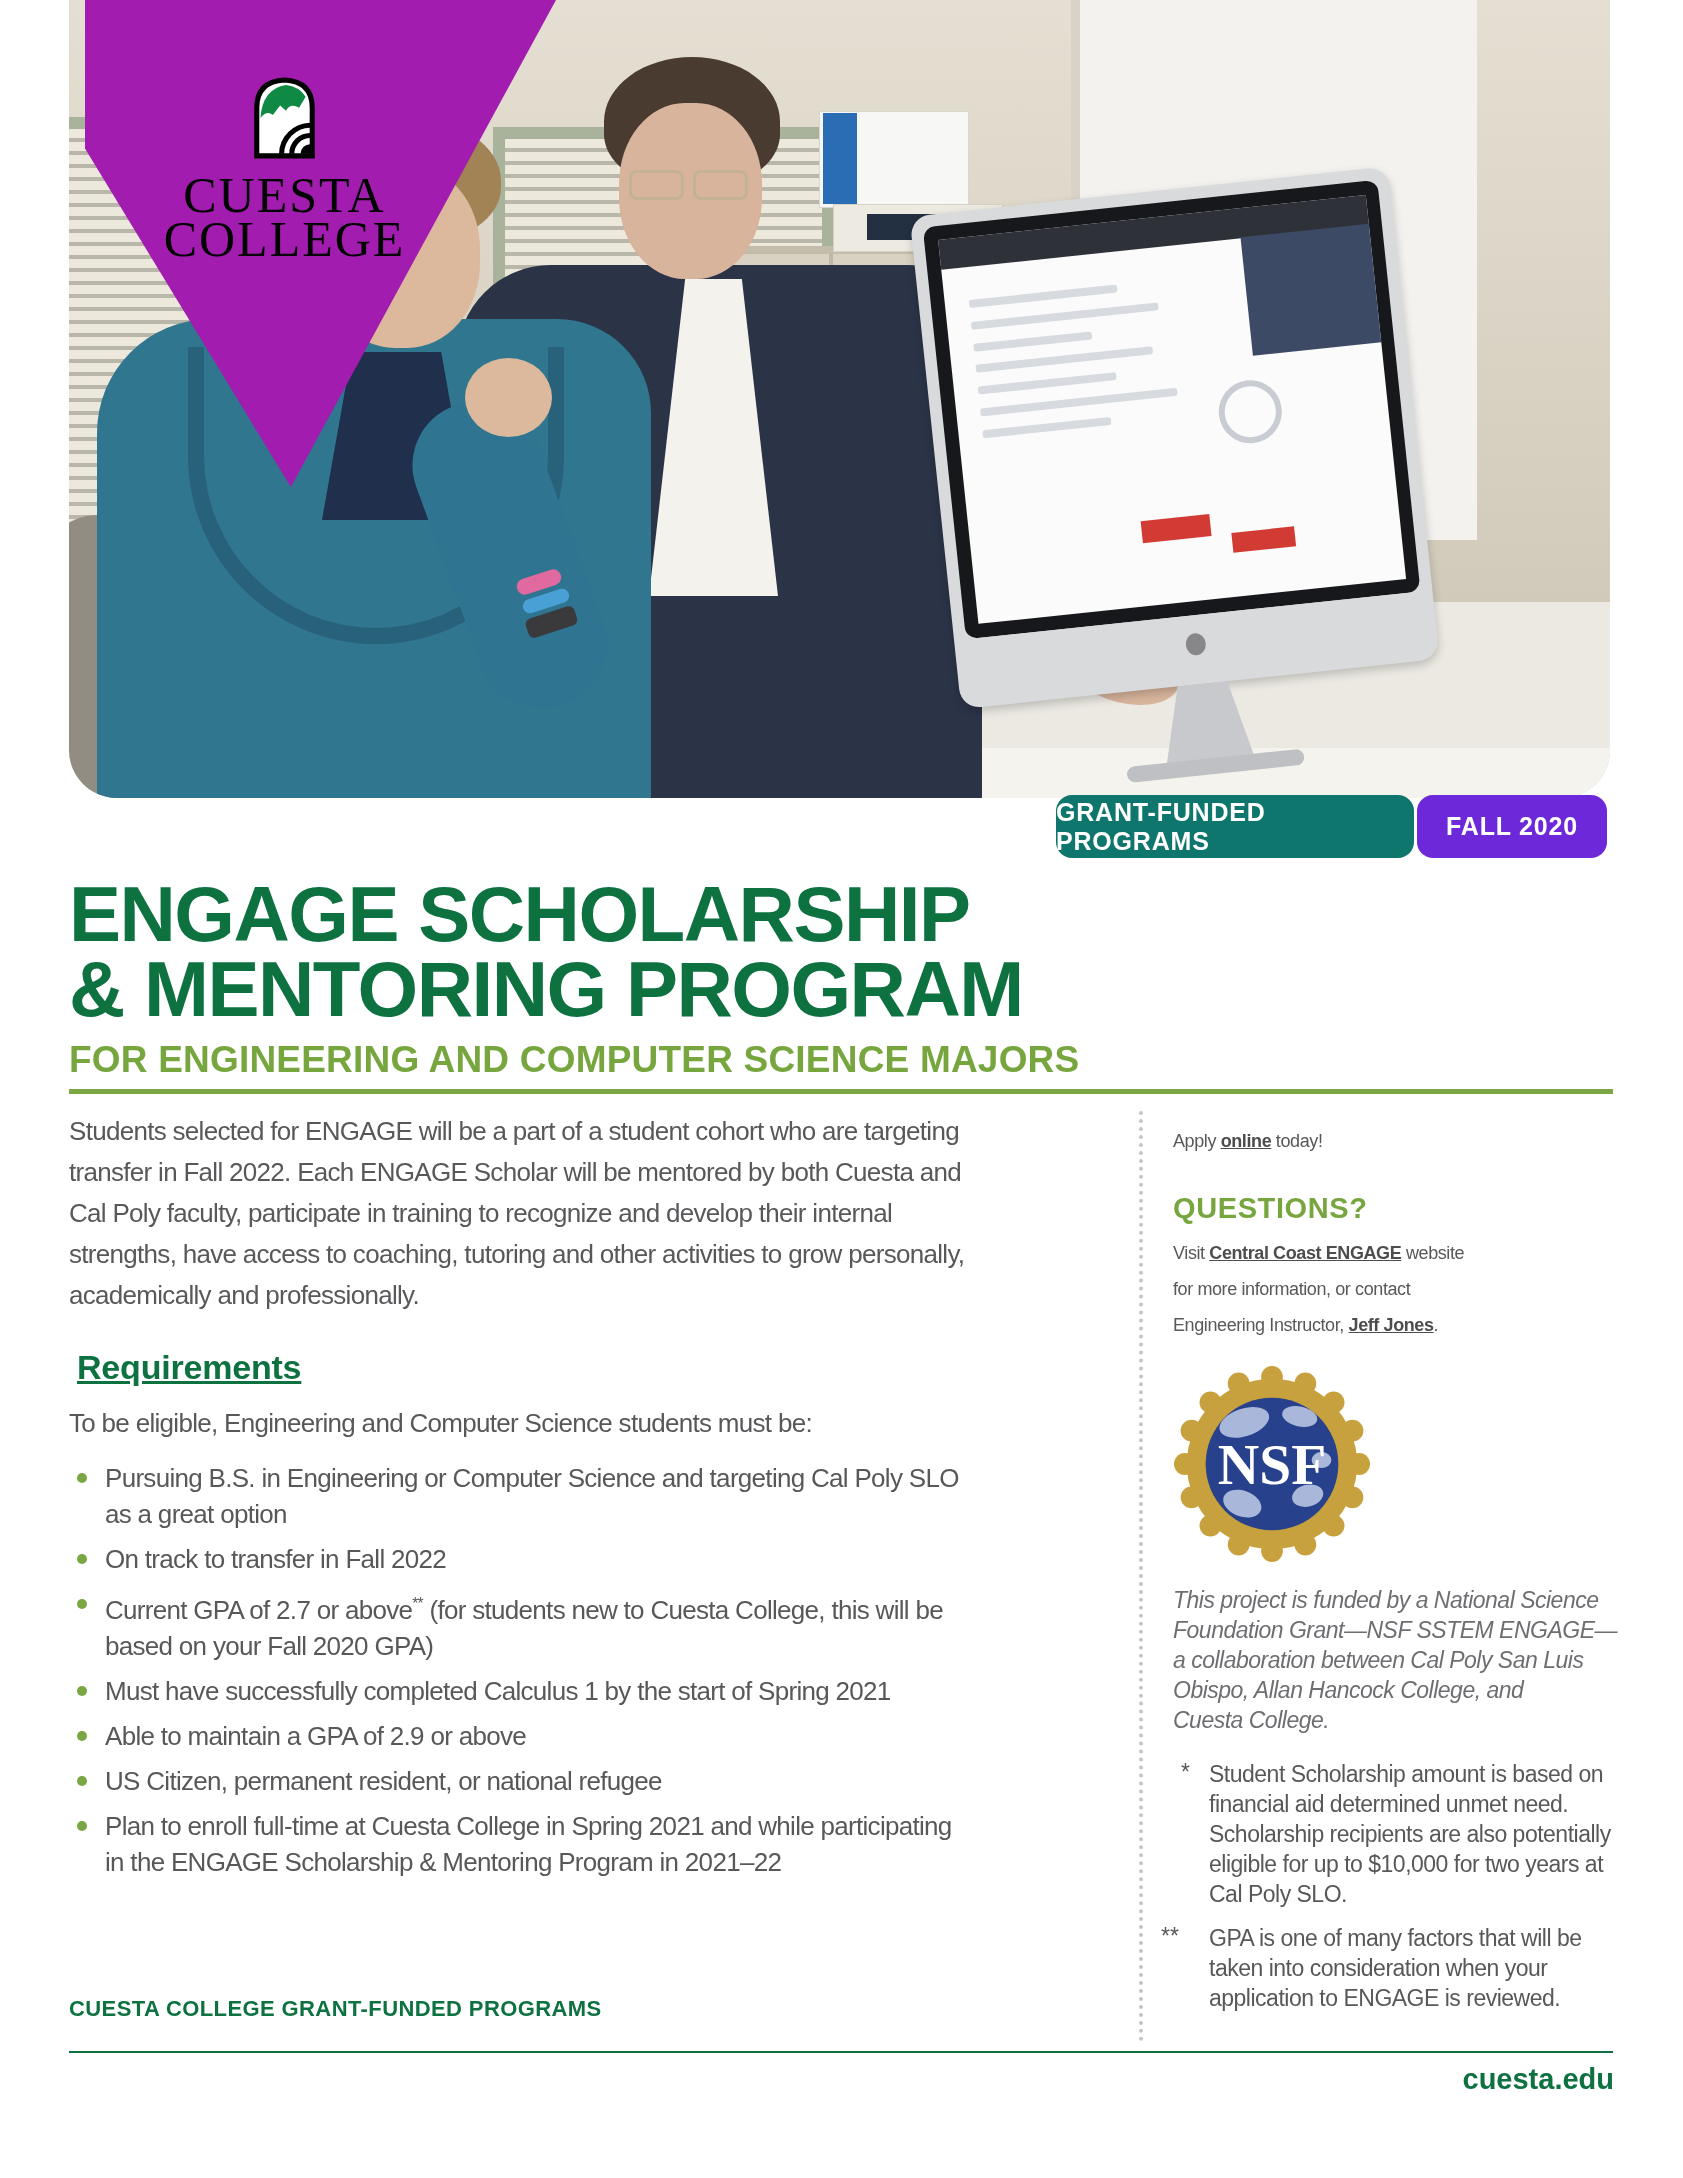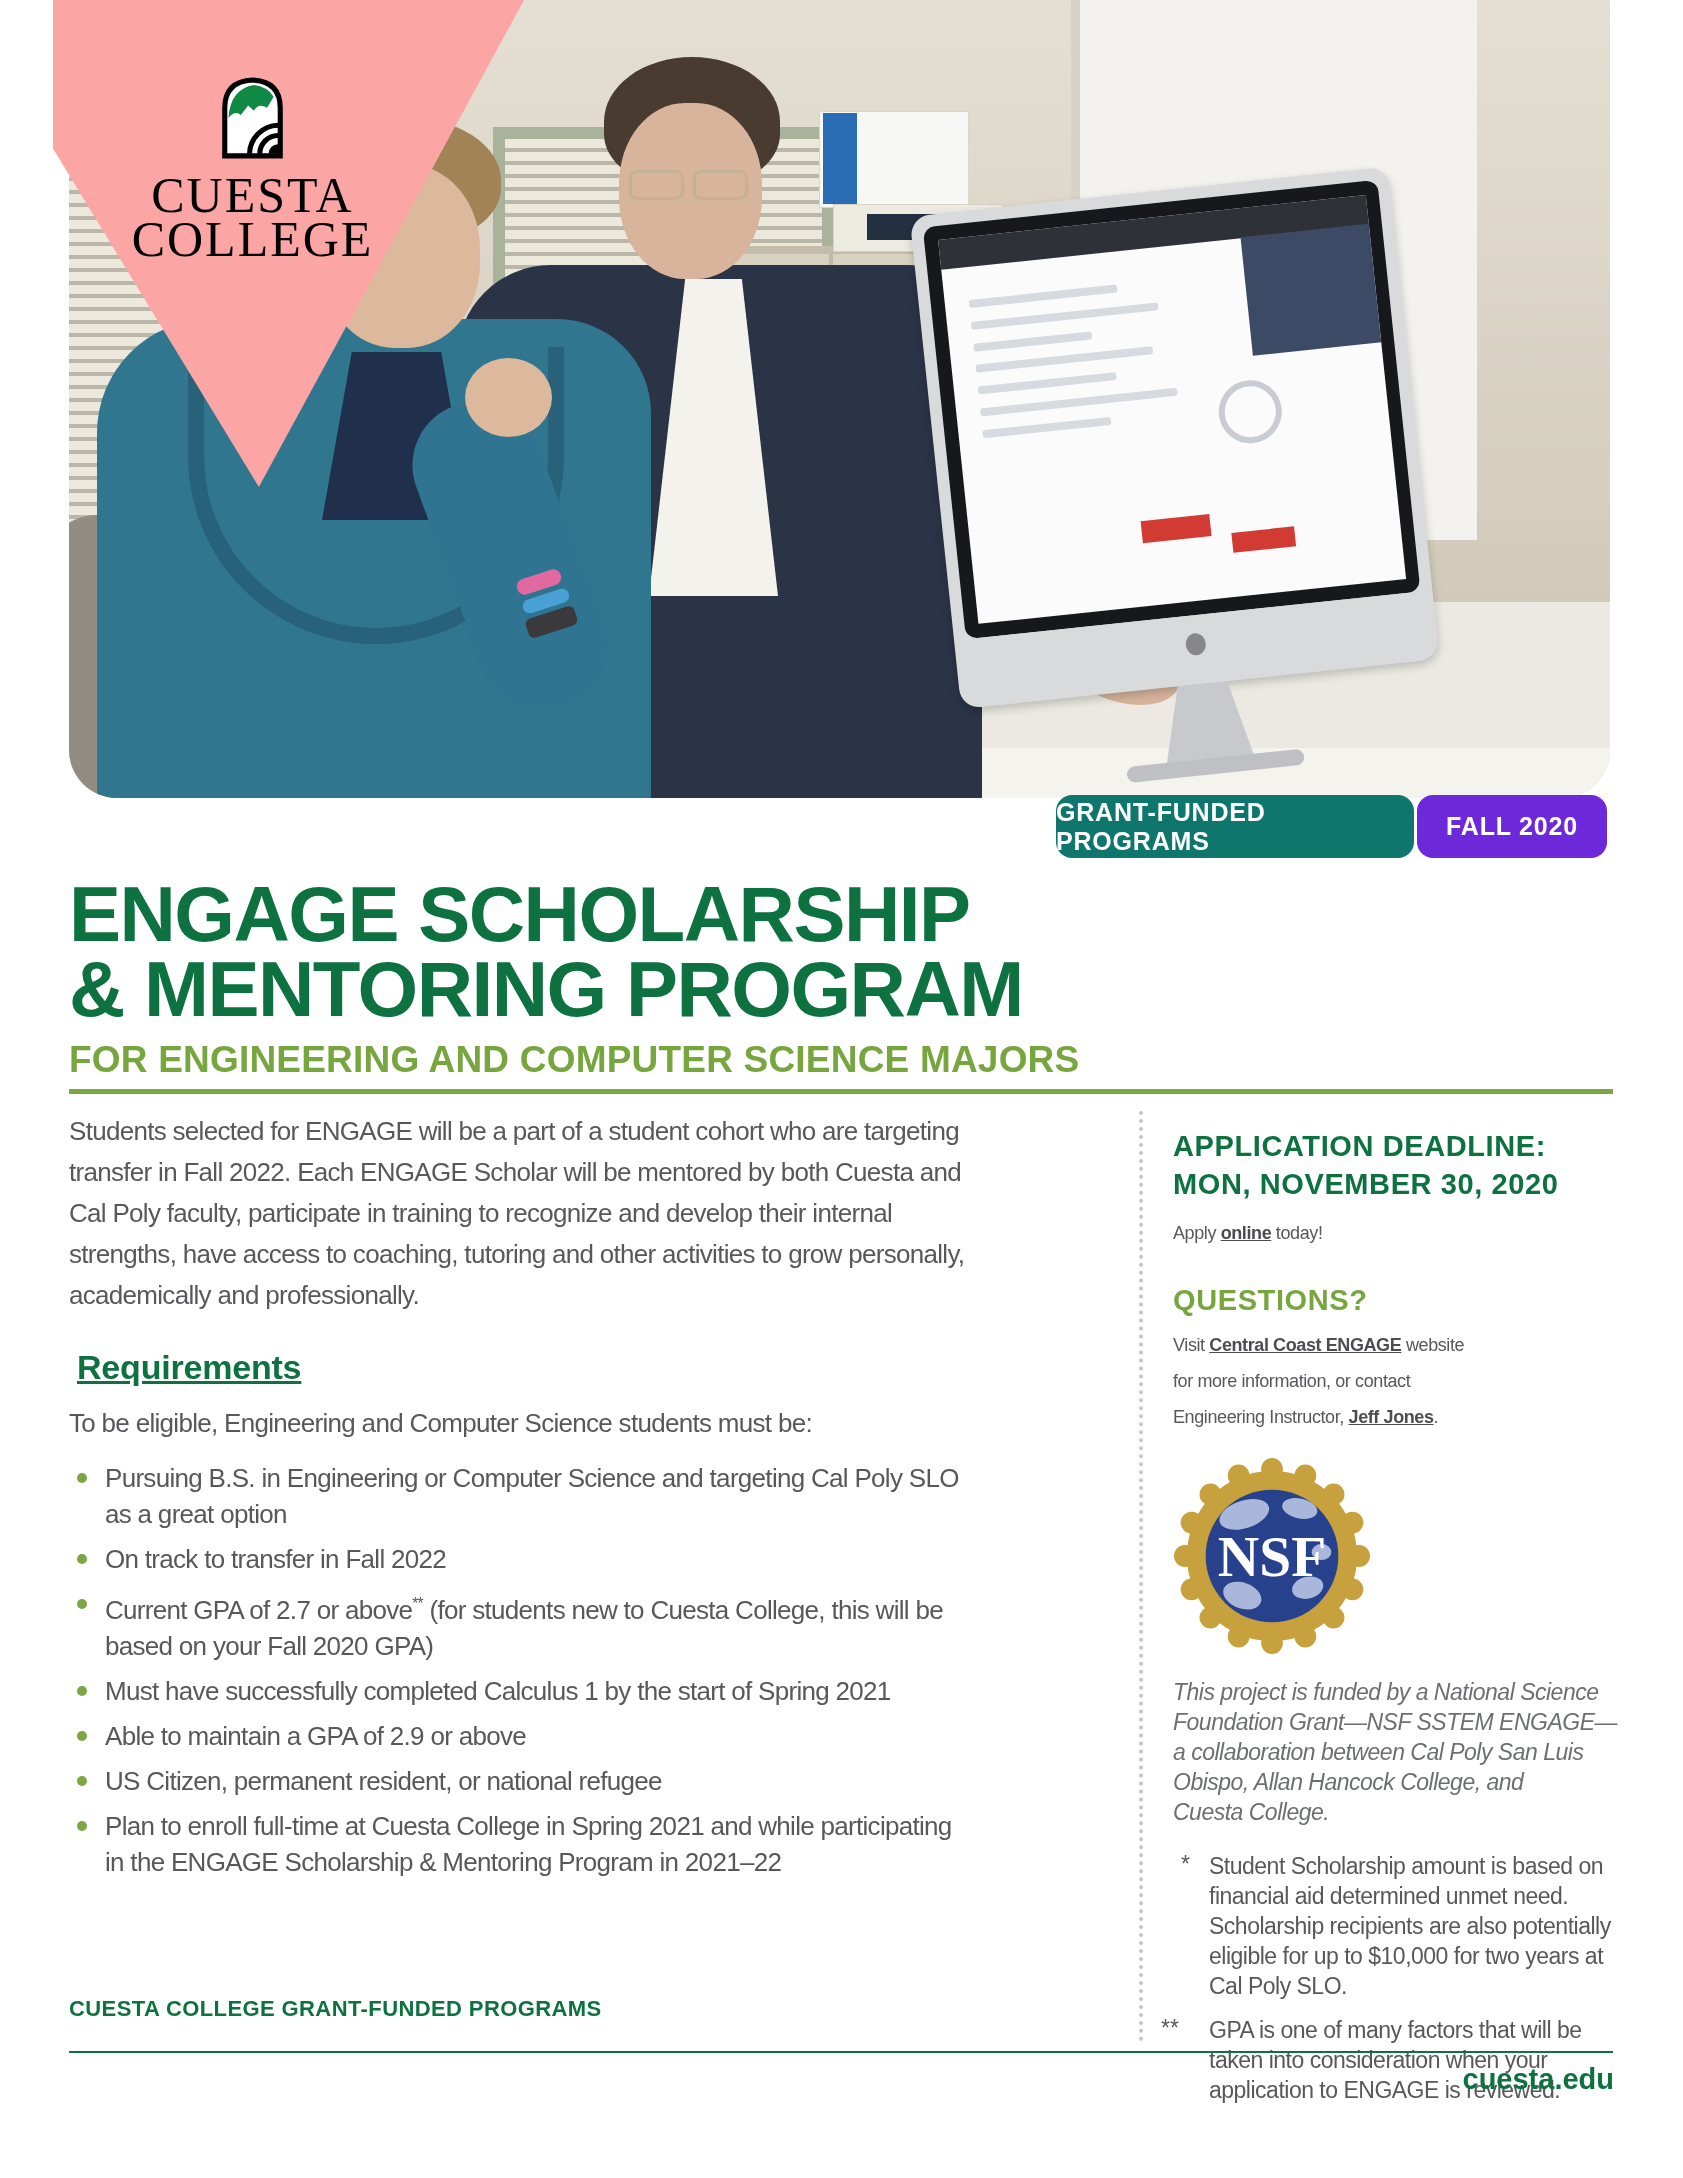"CUESTA" .diamond { background: #fca5a5 -> #a21caf; left: 53px -> 85px }
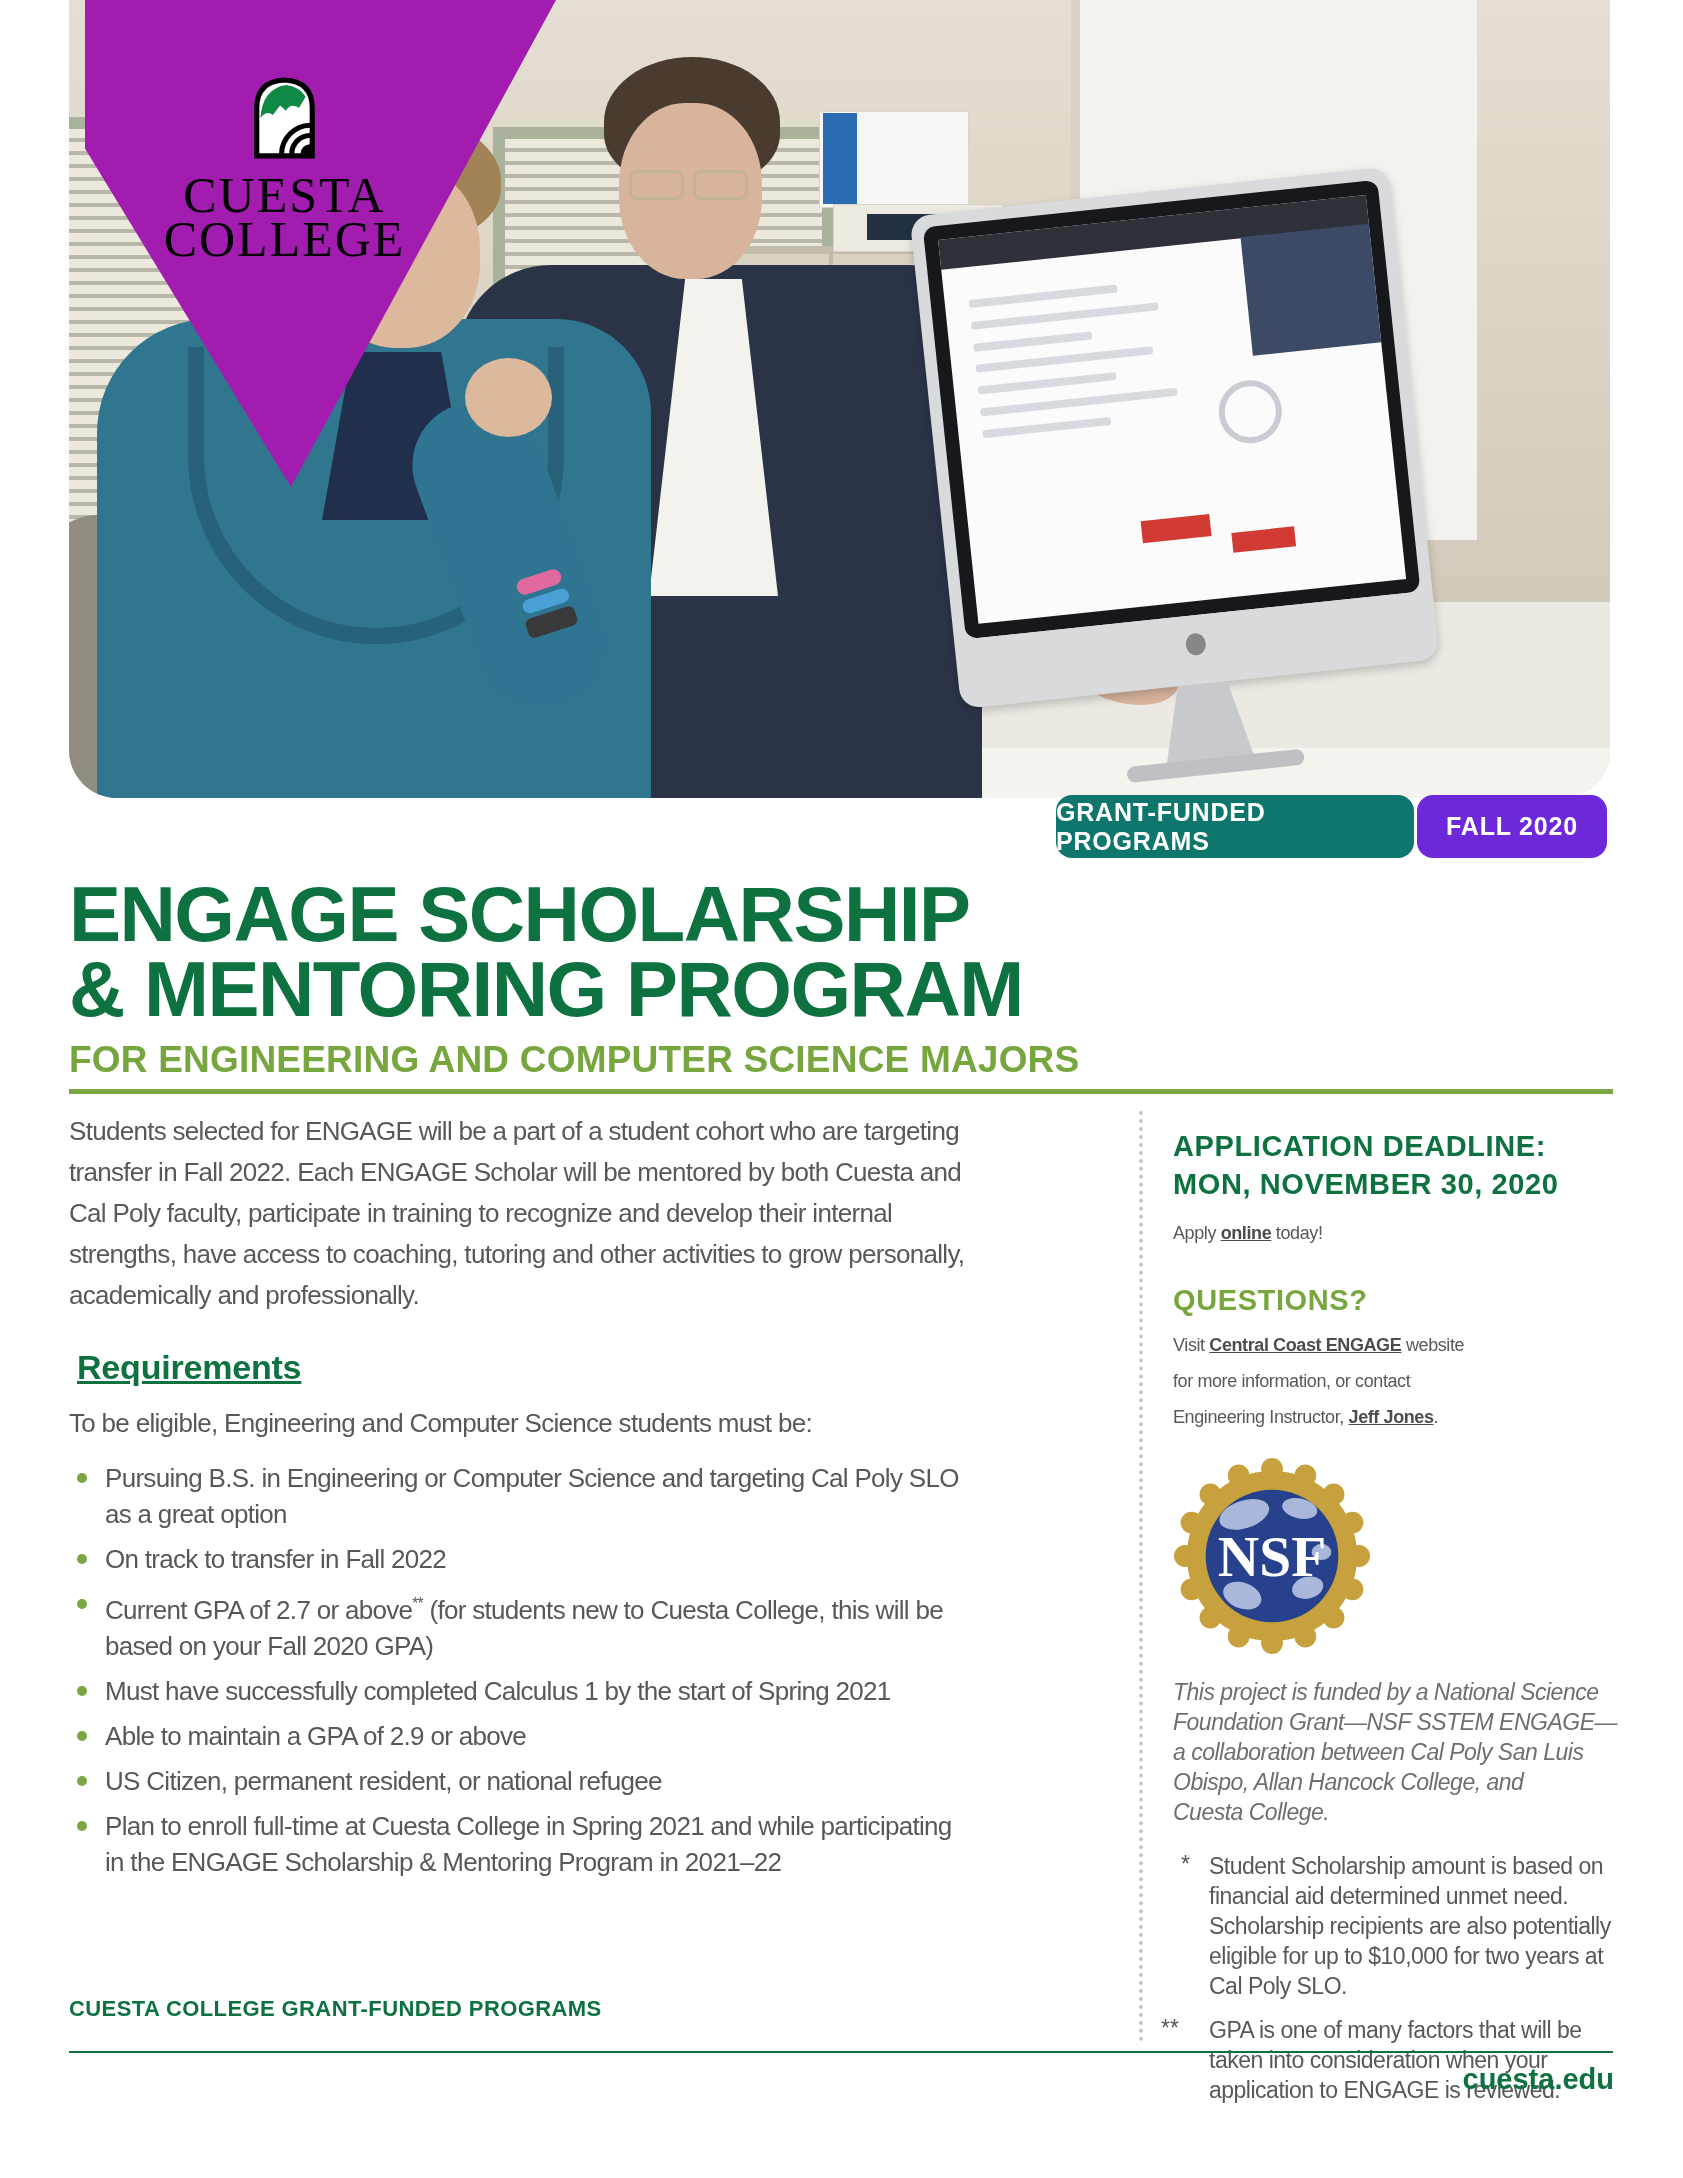"APPLICATION DEADLINE:" div.sb-h { html: <div> <span>APPLICATION DEADLINE:</span> <span>MON, NOVEMBER 30, 2020</span> </div> -> none }
